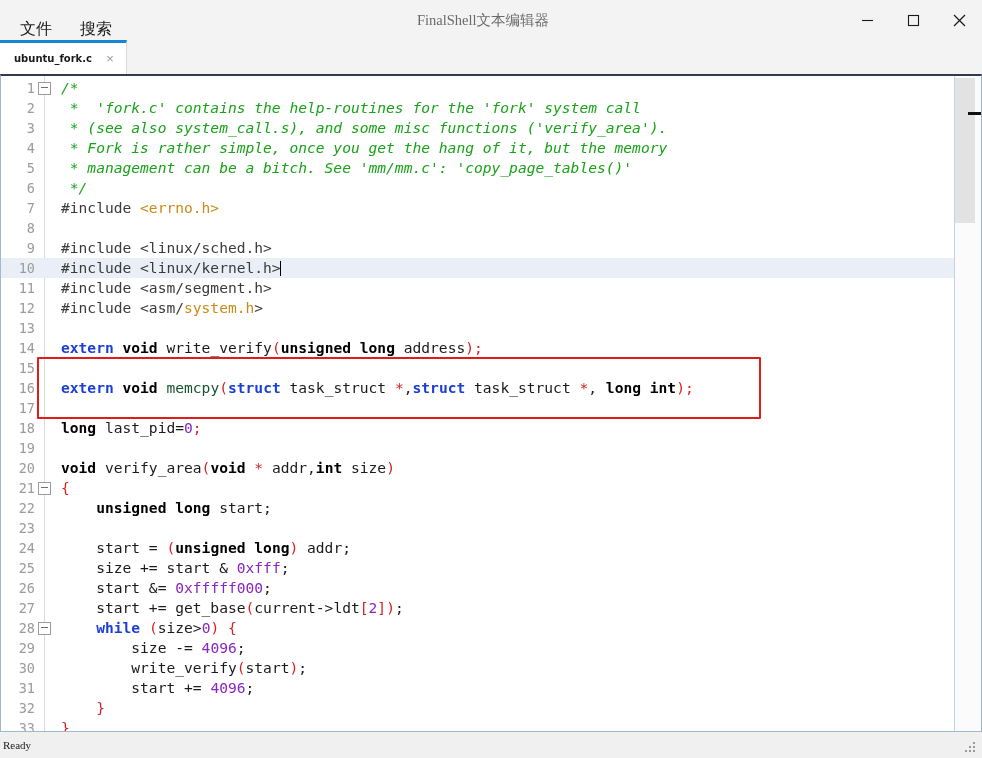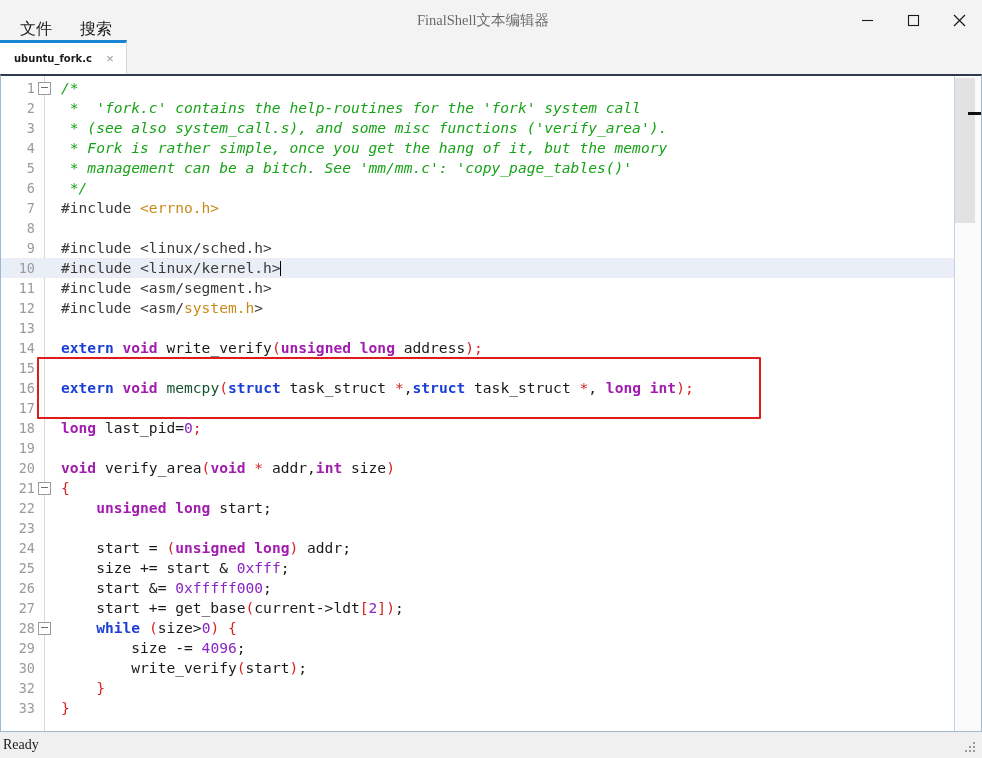"void" .t-type { color: #a21caf -> #000000 }
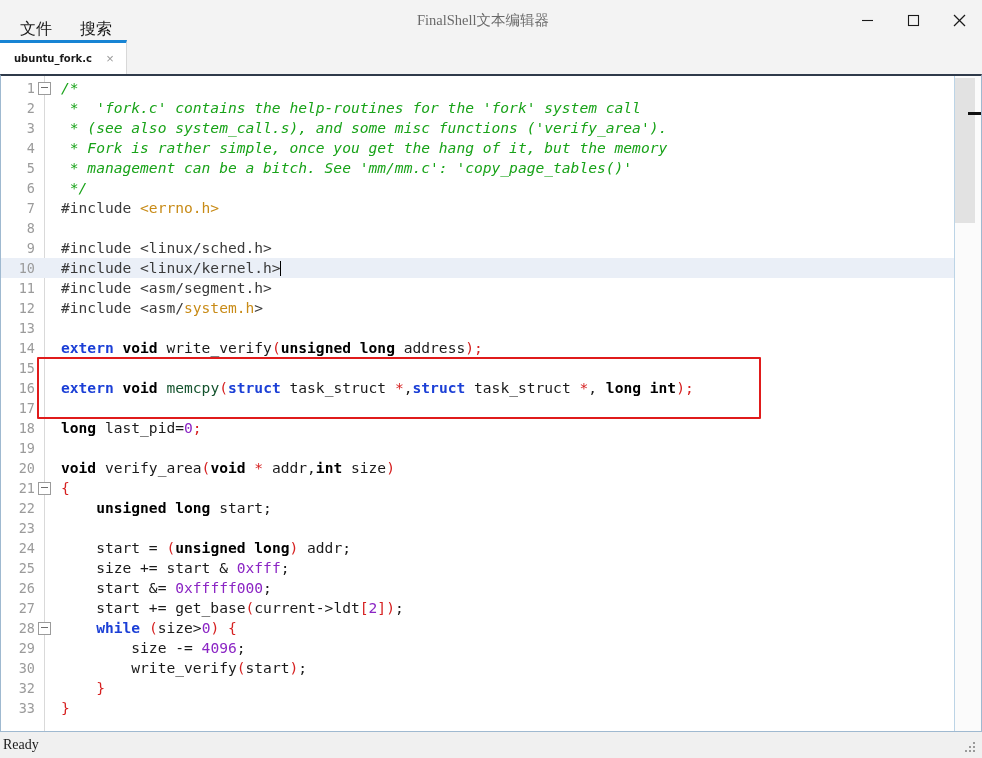"31" div.ln { html: none -> <div><span>31</span><span></span><span><span> start += </span><span>4096</span><span>;</span></span></div> }
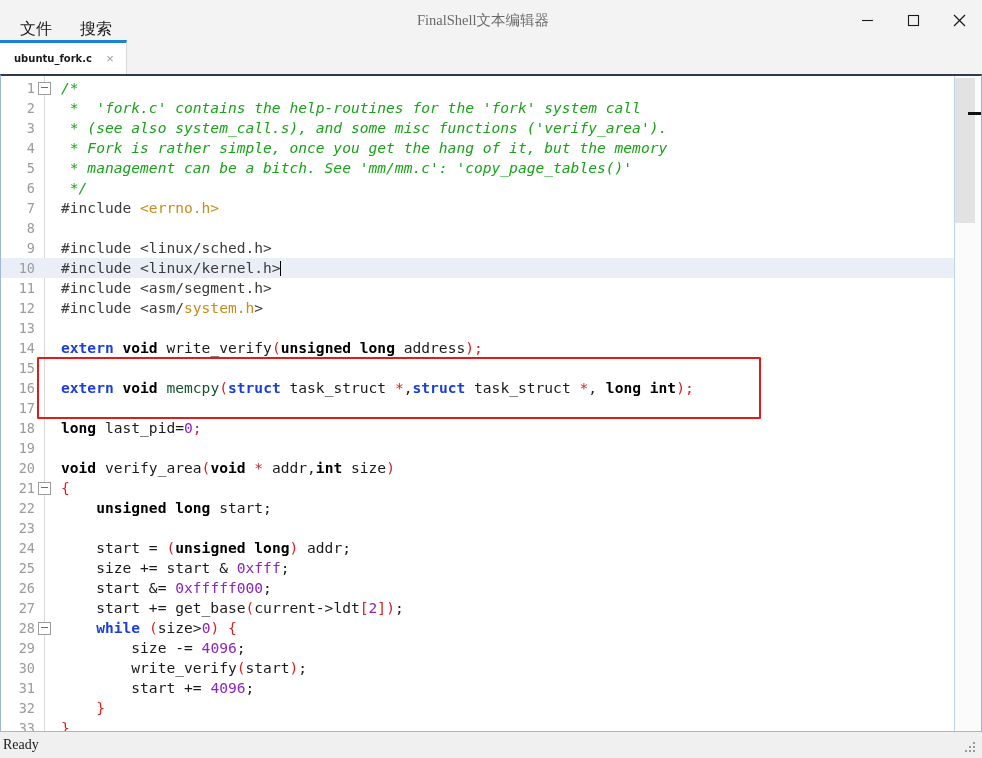"Ready" .status-text { font-size: 14px -> 11px }
